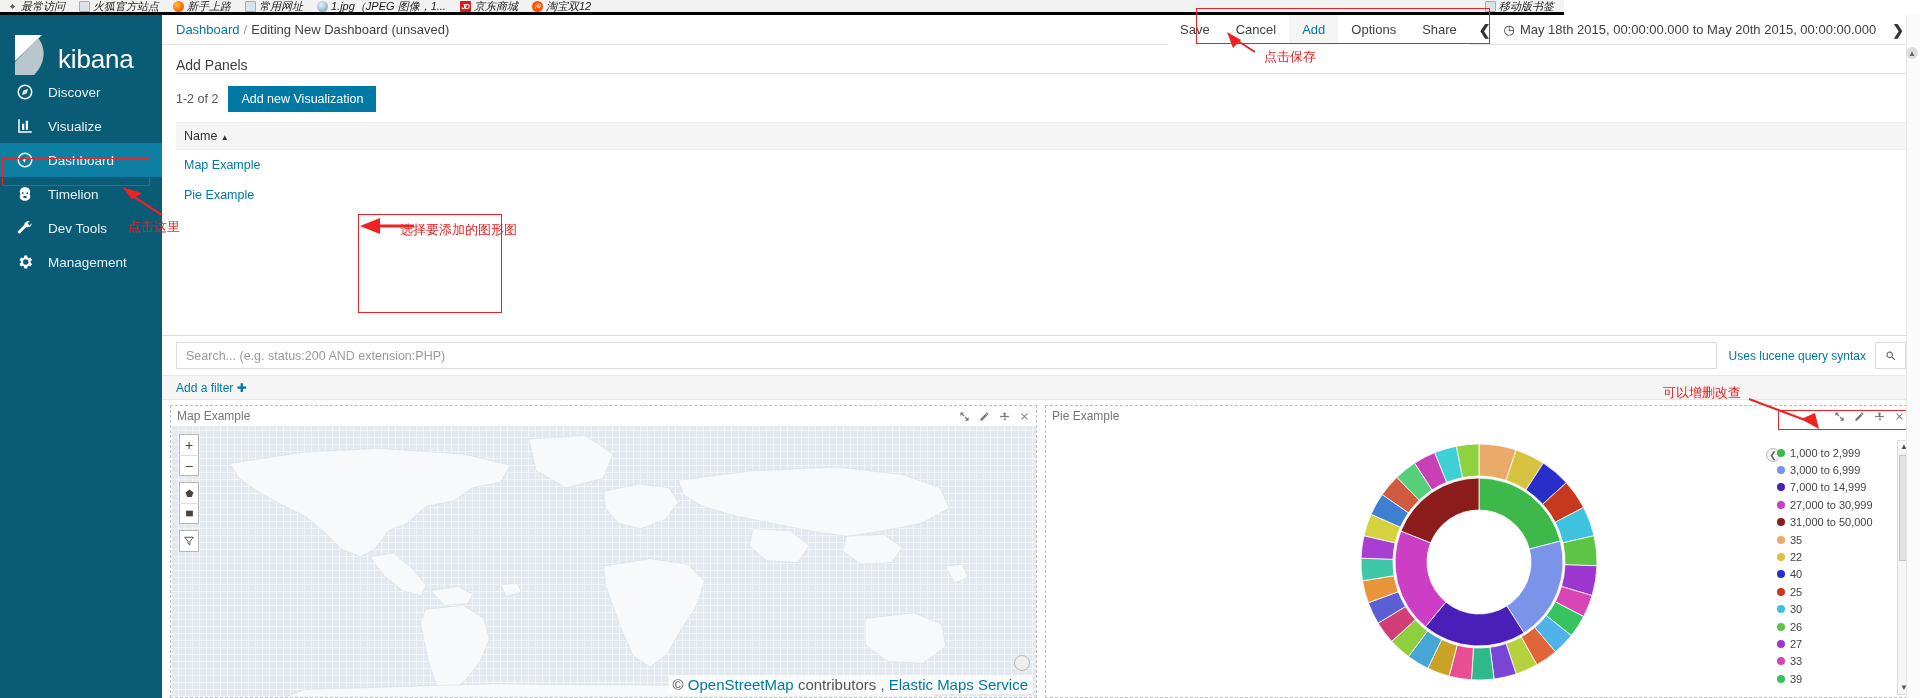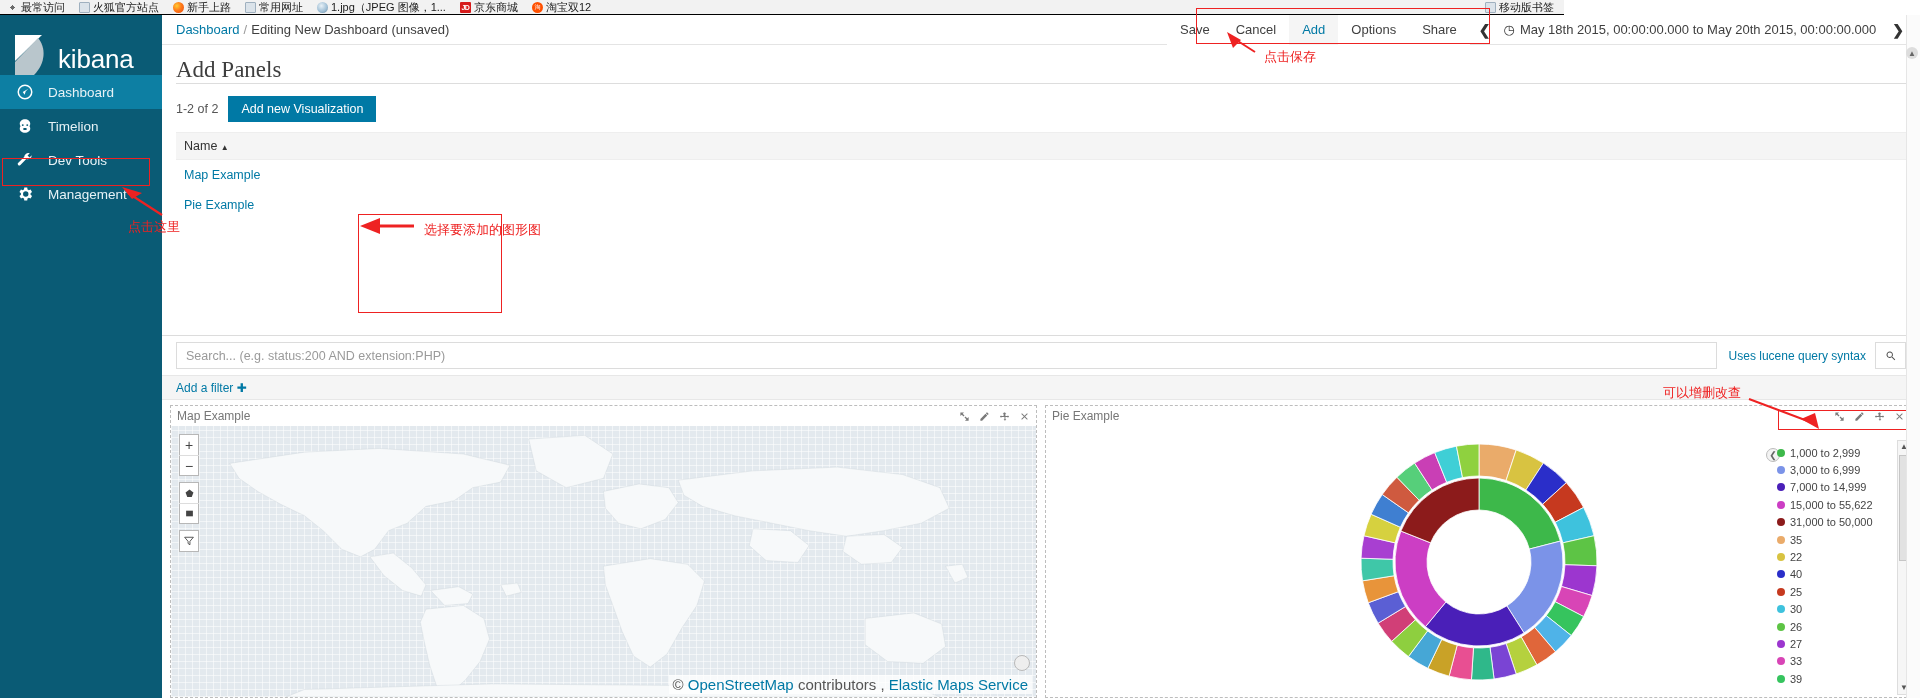"最常访问" #bookmarks-bar { border-bottom: 1px solid #000000 -> 3px solid #000000; font-style: none -> italic }
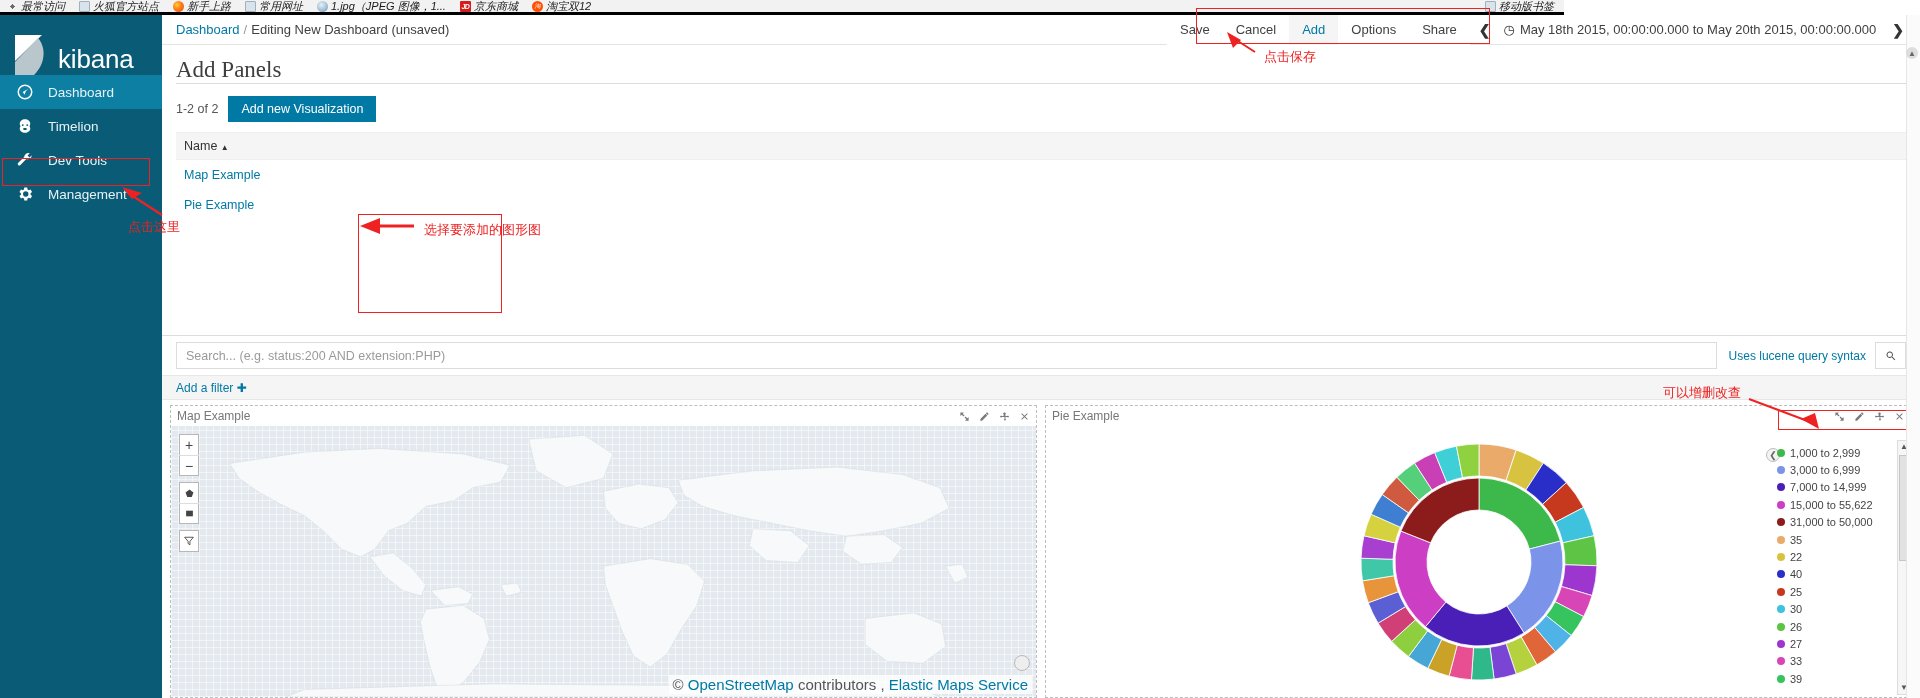"Add Panels" #ap-title { font-family: Liberation Serif, serif -> none; font-size: 23px -> 14px }
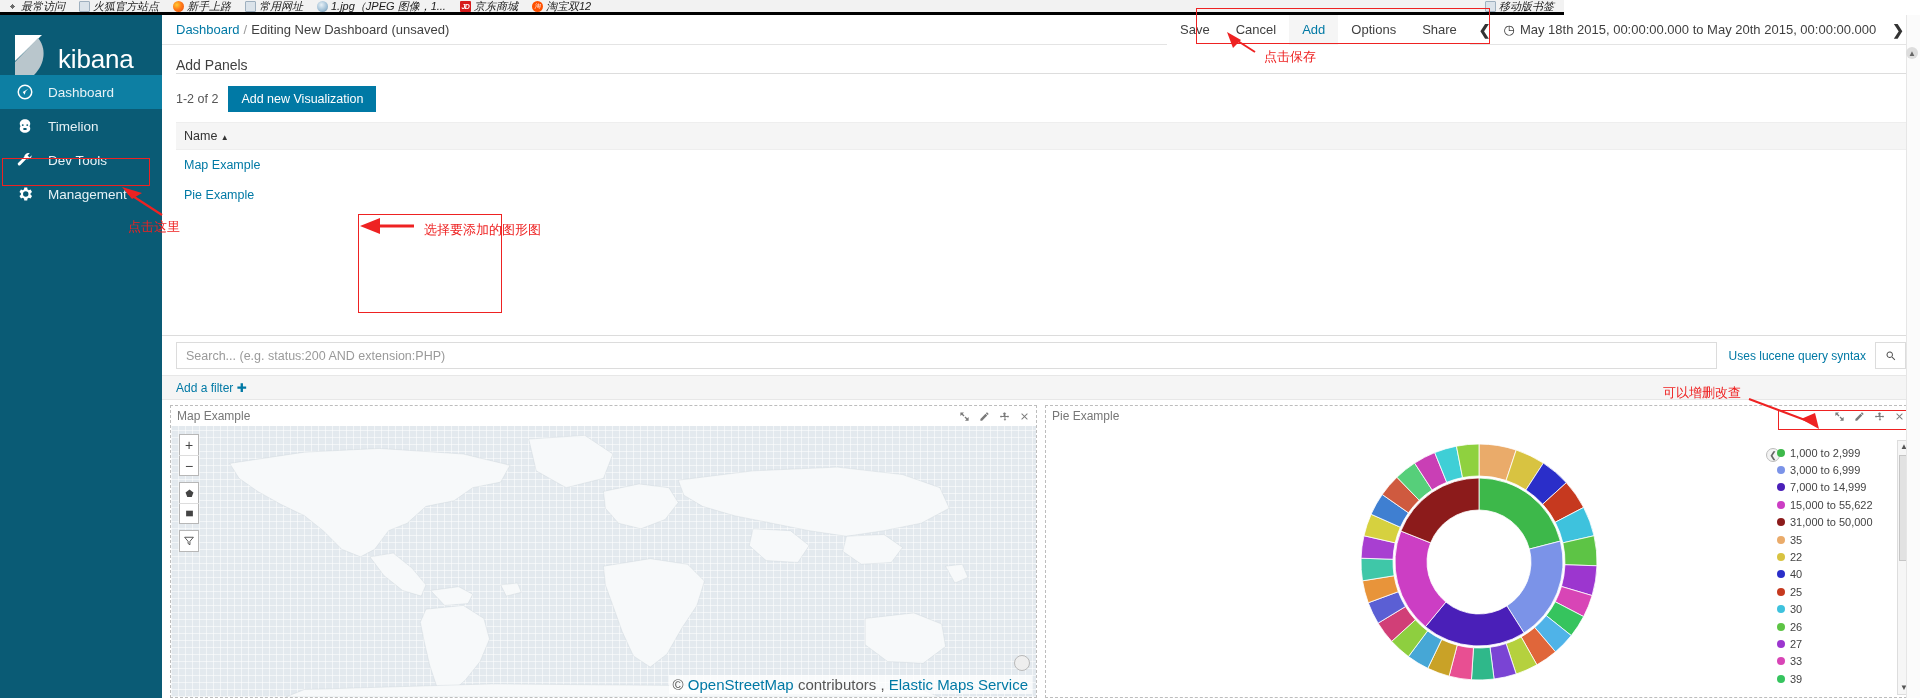"Discover" div.nav-item { html: none -> <div> <span> <svg> <path></path> </svg> </span> <span>Discover</span> </div> }
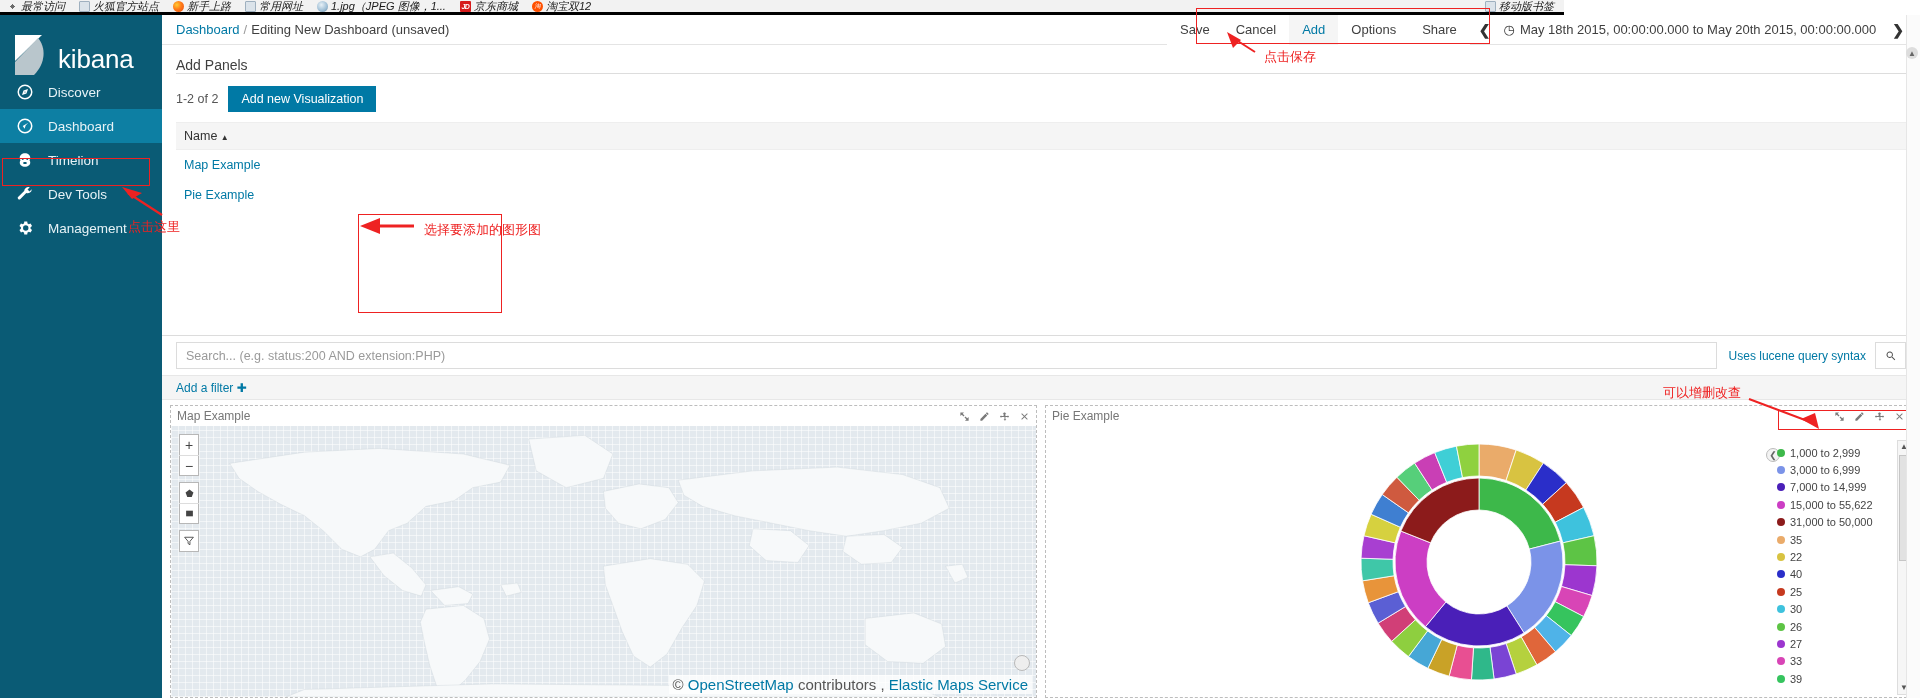"Visualize" div.nav-item { html: none -> <div> <span> <svg> <path></path> </svg> </span> <span>Visualize</span> </div> }
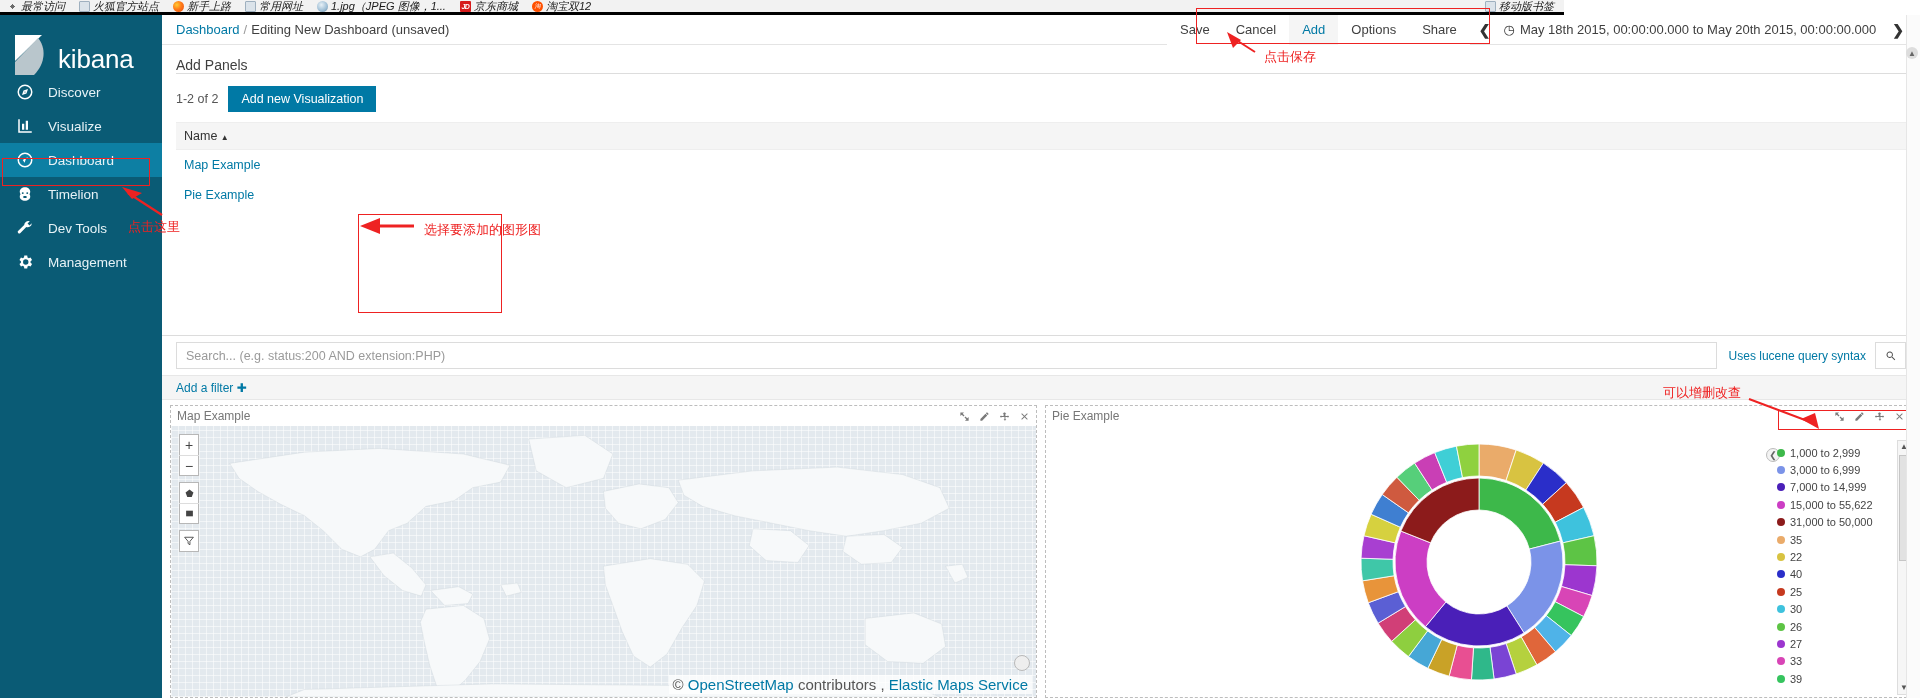"选择要添加的图形图" div.anno { left: 424px -> 400px }
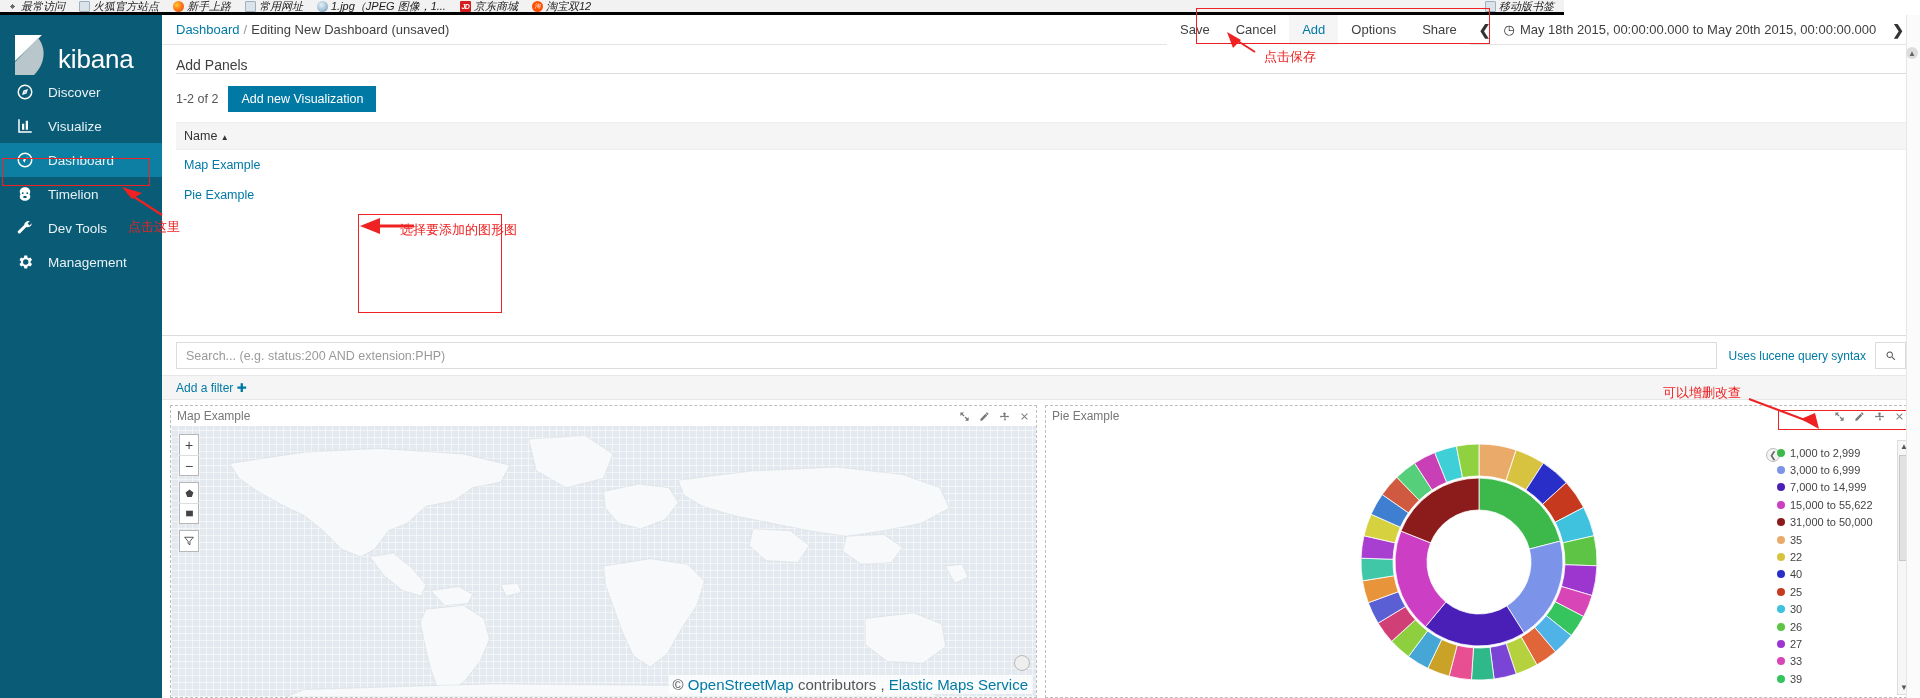"15,000 to 55,622" span { text: 15,000 to 55,622 -> 27,000 to 30,999 }
